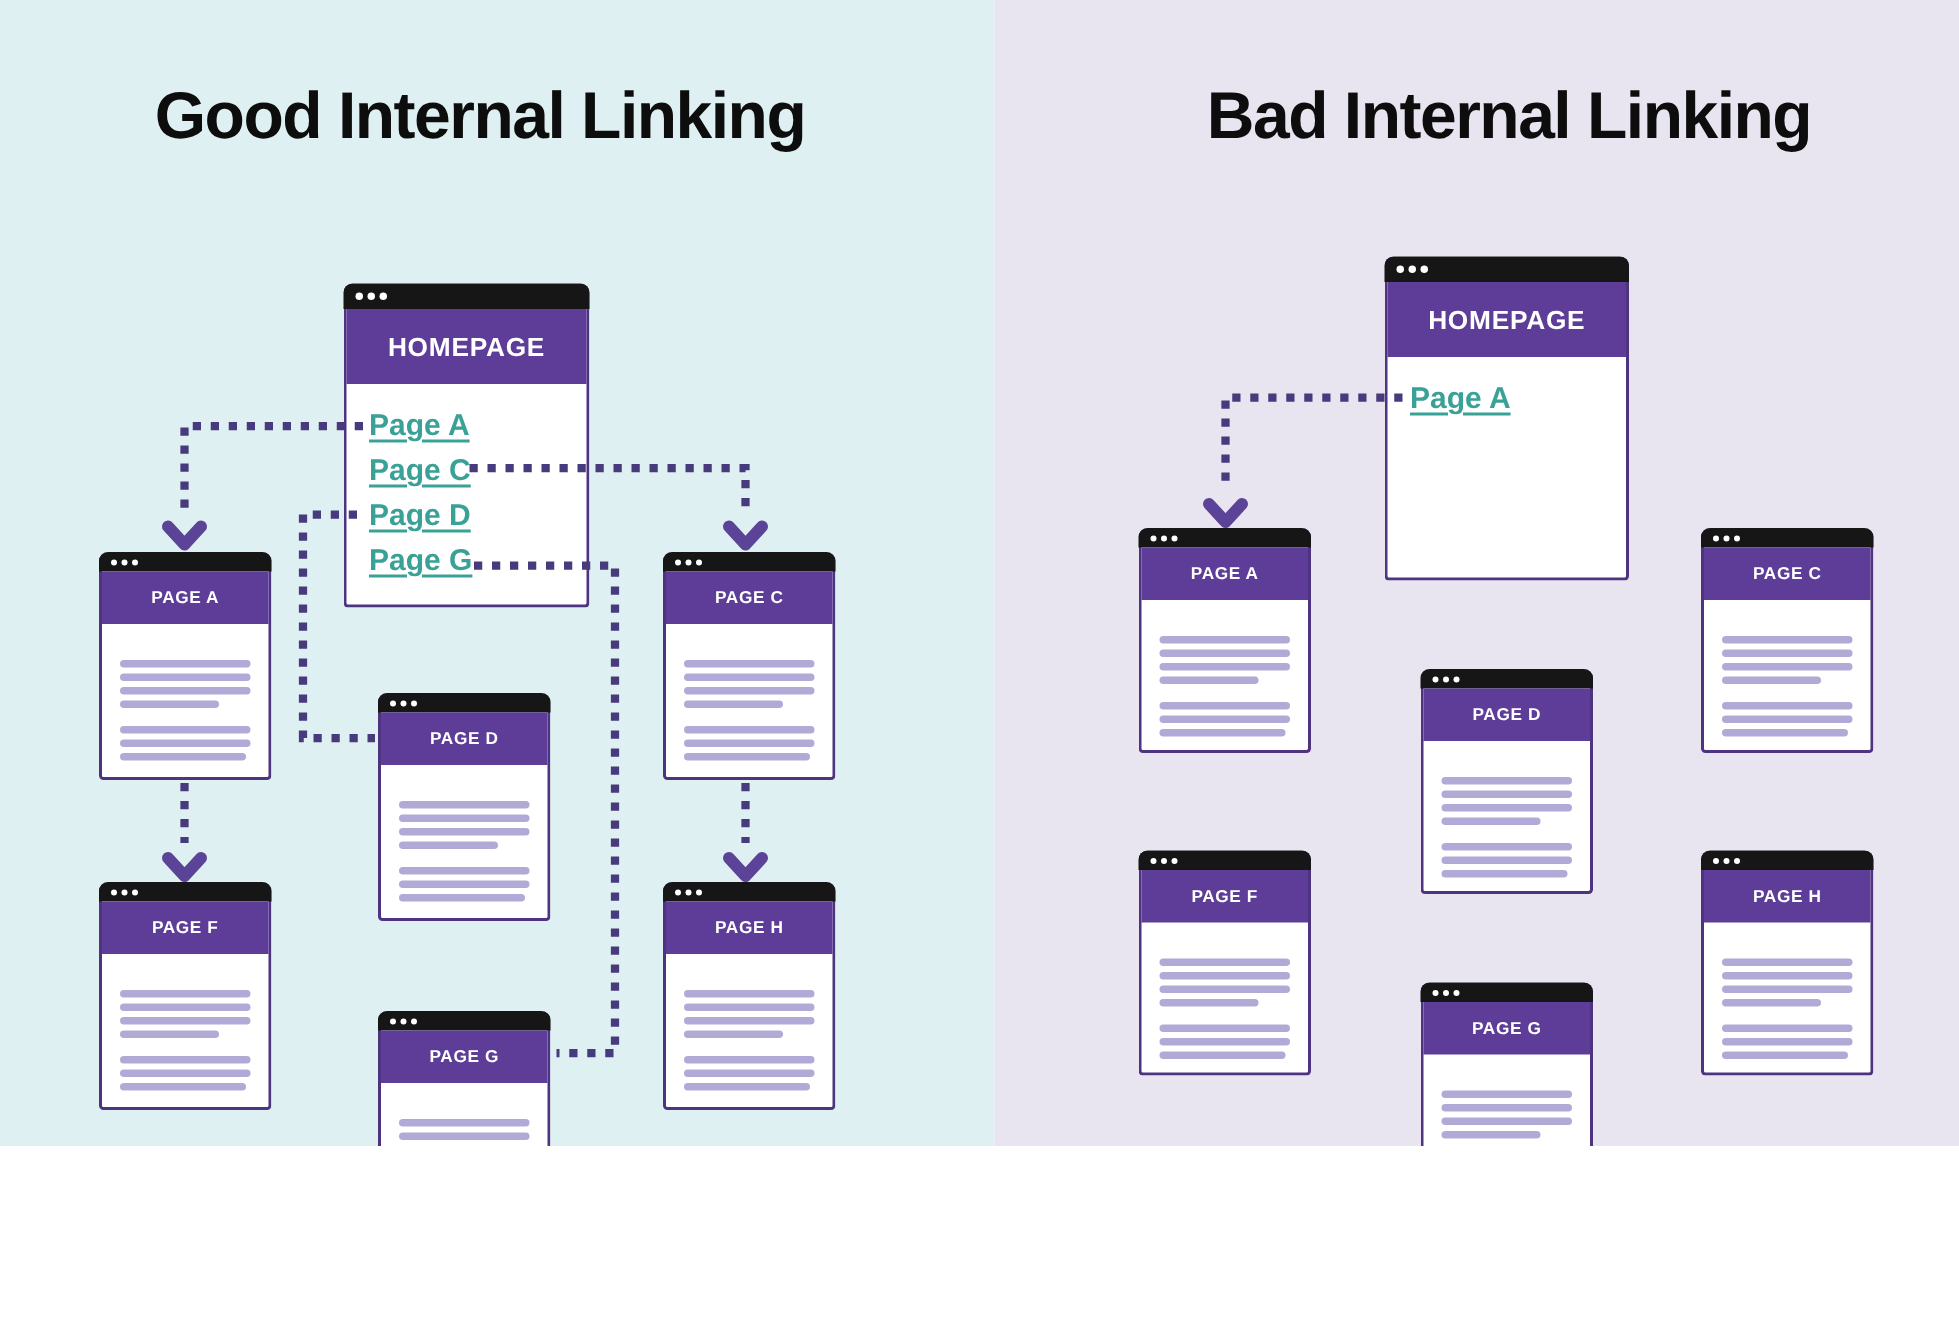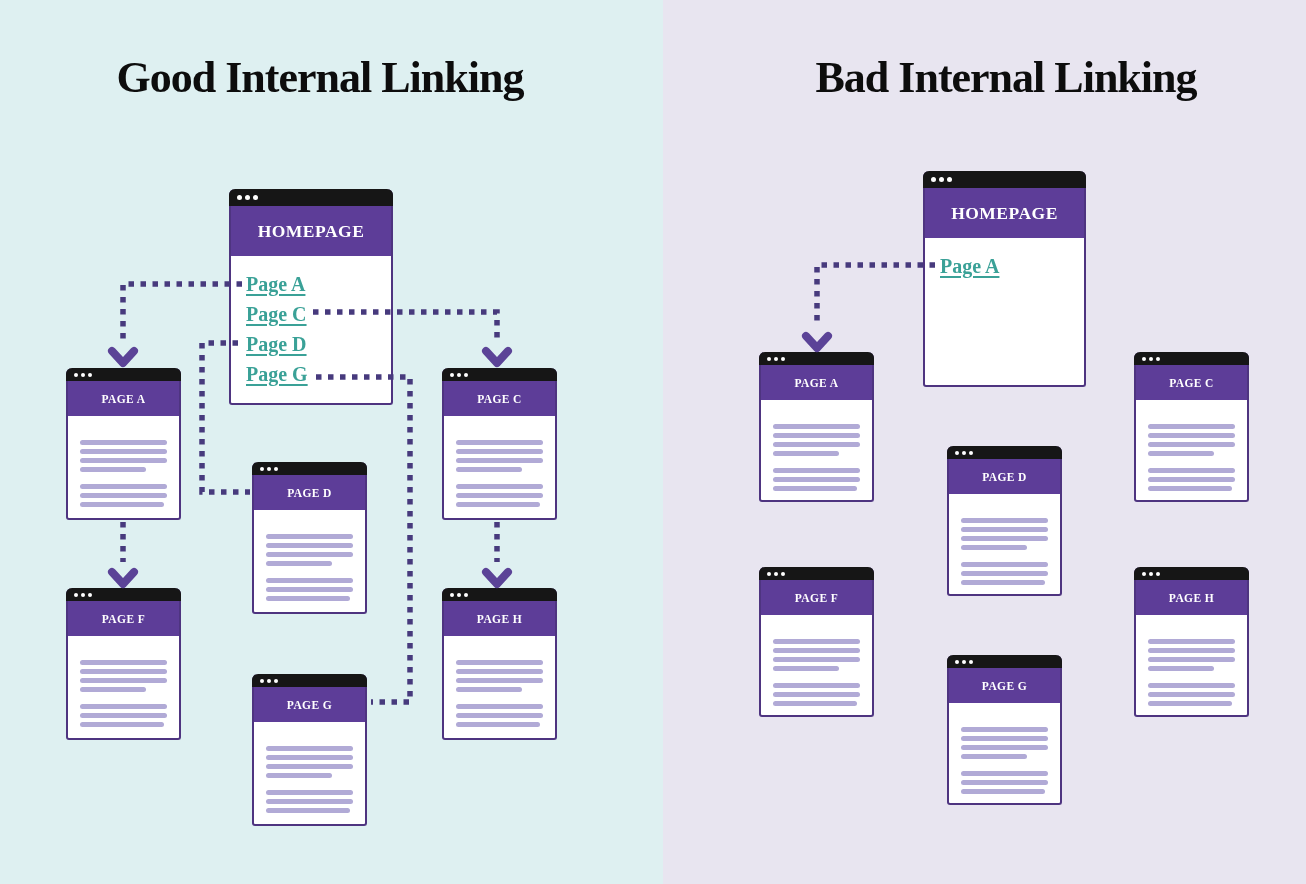"Good Internal Linking" .canvas { font-family: Liberation Serif, serif -> Liberation Sans, sans-serif; height: 884px -> 764px }
